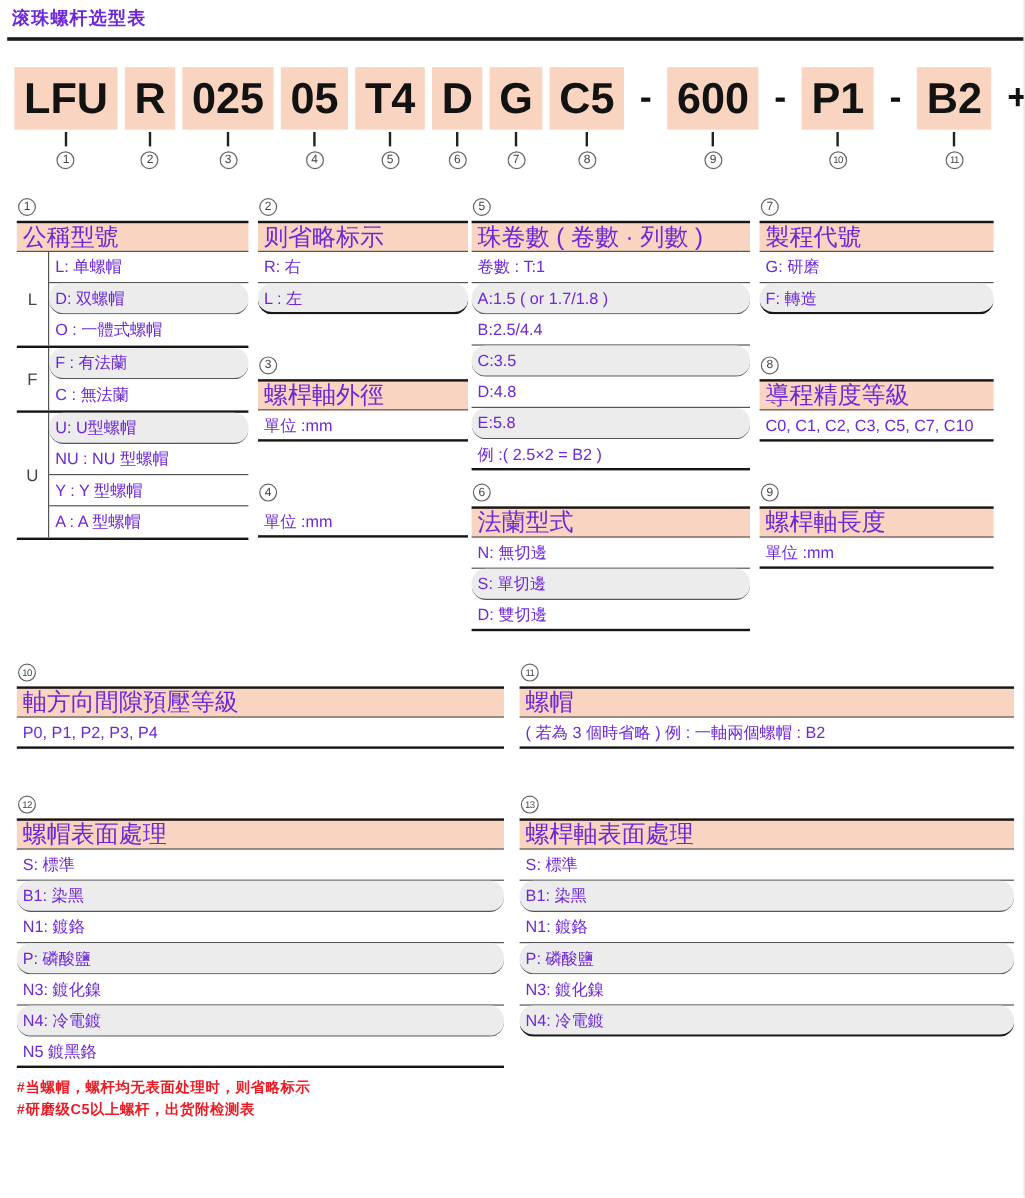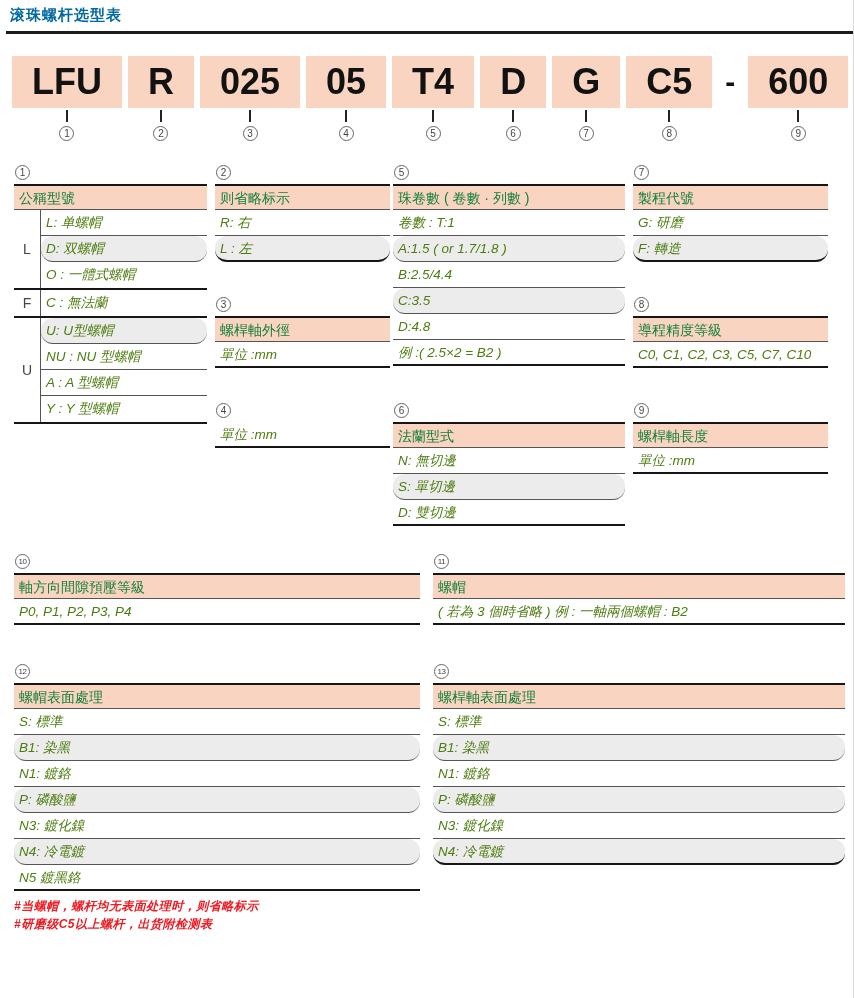"滚珠螺杆选型表" .title { color: #0369a1 -> #6d28d9 }
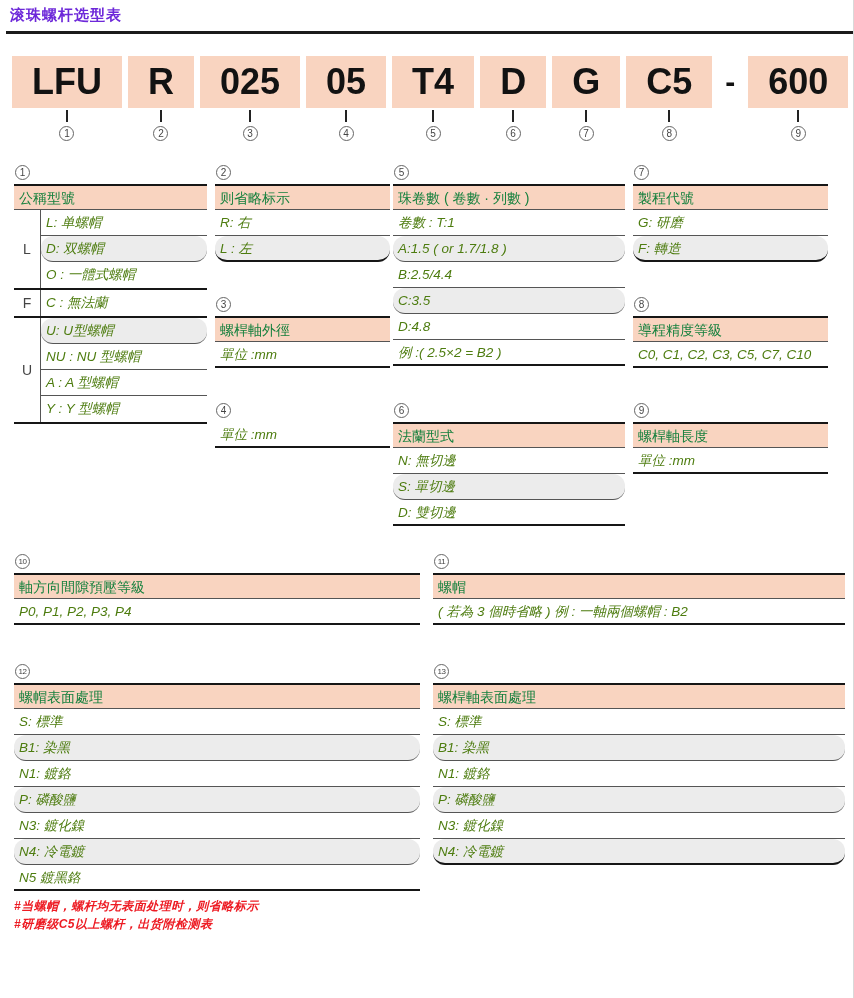"LFU" .code { padding: 7px 20px -> 7px 8px }
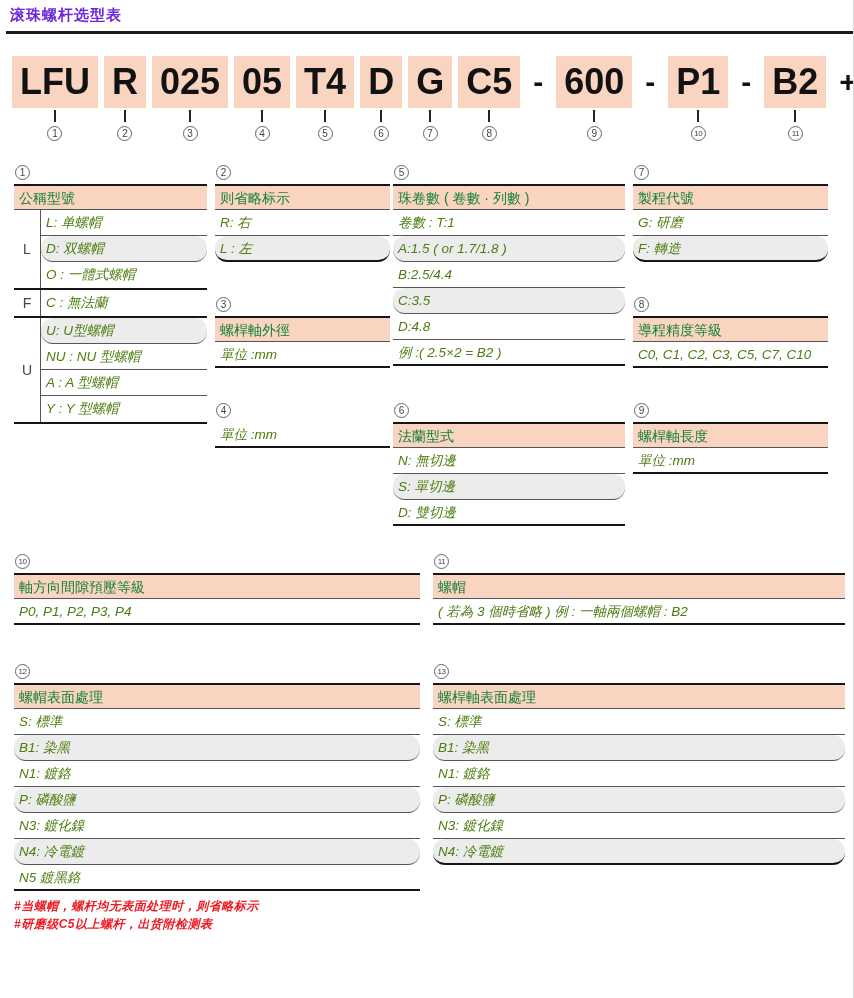"公稱型號" .thdr { color: #15803d -> #6d28d9; font-size: 14px -> 20px }
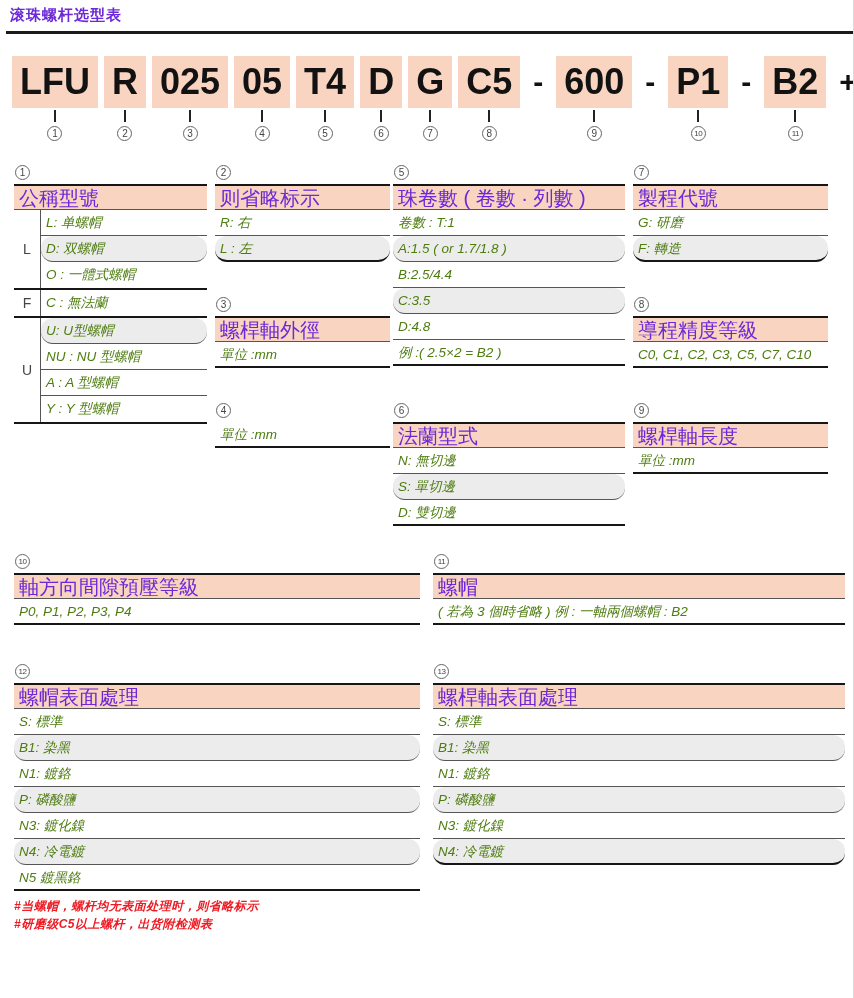"L: 单螺帽" .trow { color: #4d7c0f -> #6d28d9; font-style: italic -> none }
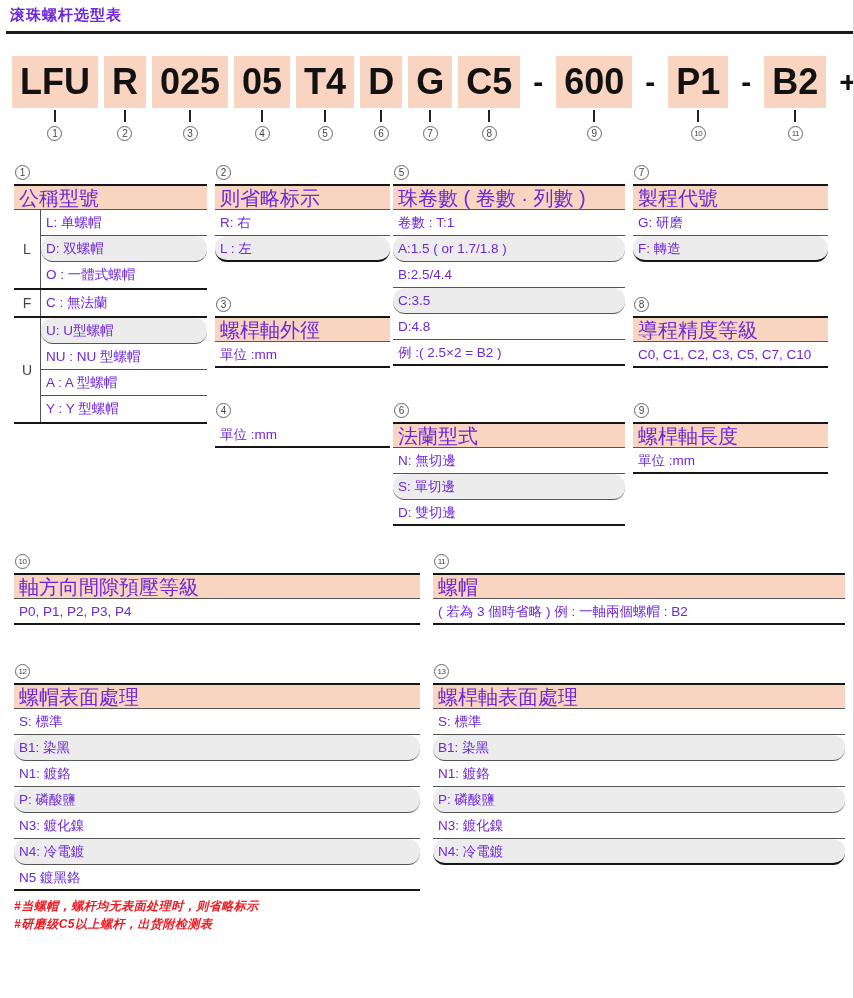"F : 有法蘭" div.trow { html: none -> <div>F : 有法蘭</div> }
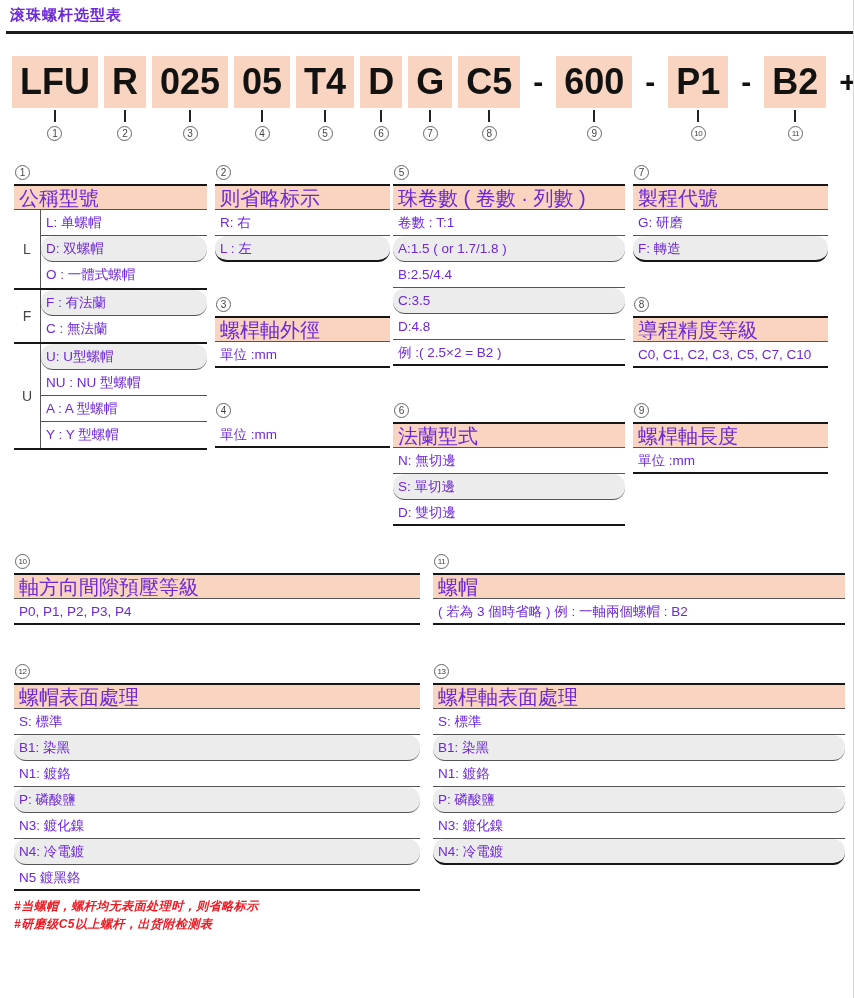"E:5.8" div.trow { html: none -> <div>E:5.8</div> }
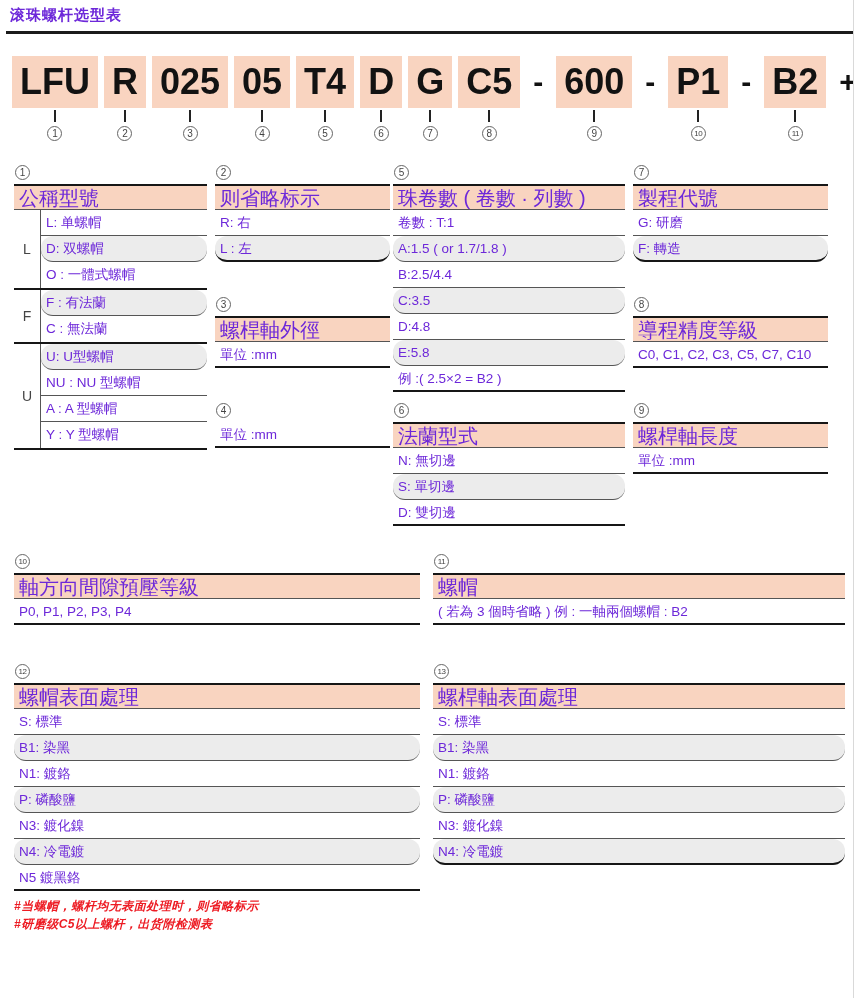"A : A 型螺帽" div.trow { order: before "Y : Y 型螺帽" -> after "Y : Y 型螺帽" }
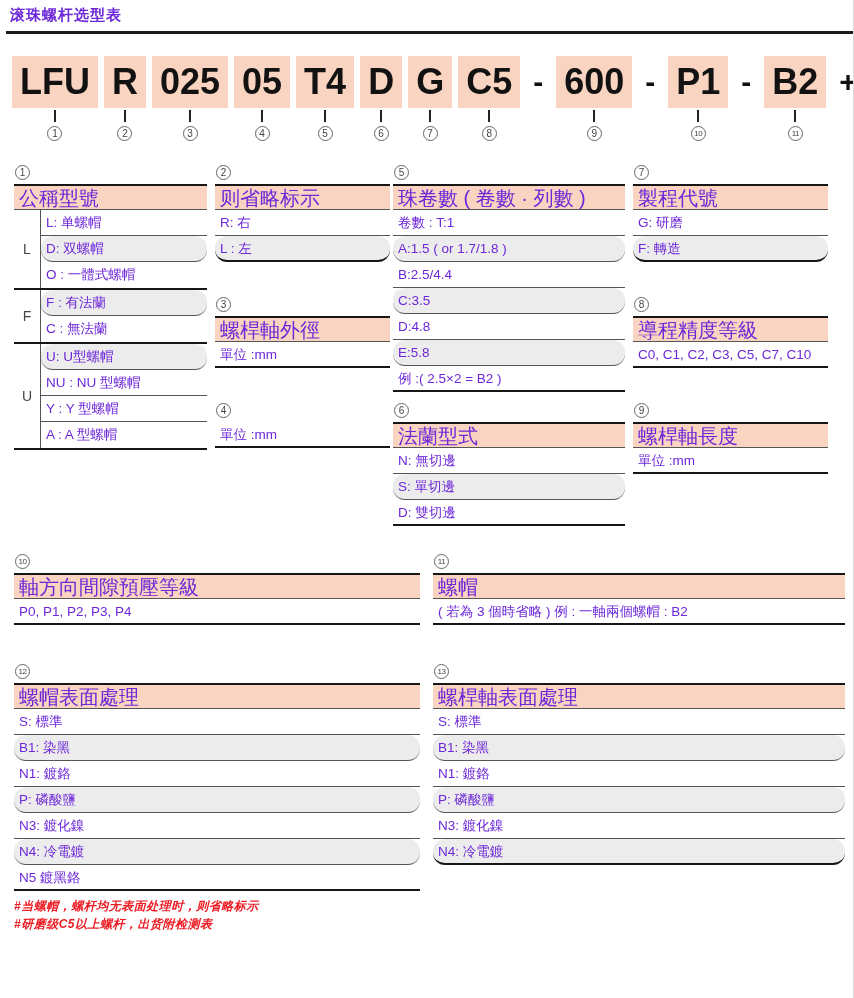"#当螺帽，螺杆均无表面处理时，则省略标示" .notes { font-style: italic -> none }
